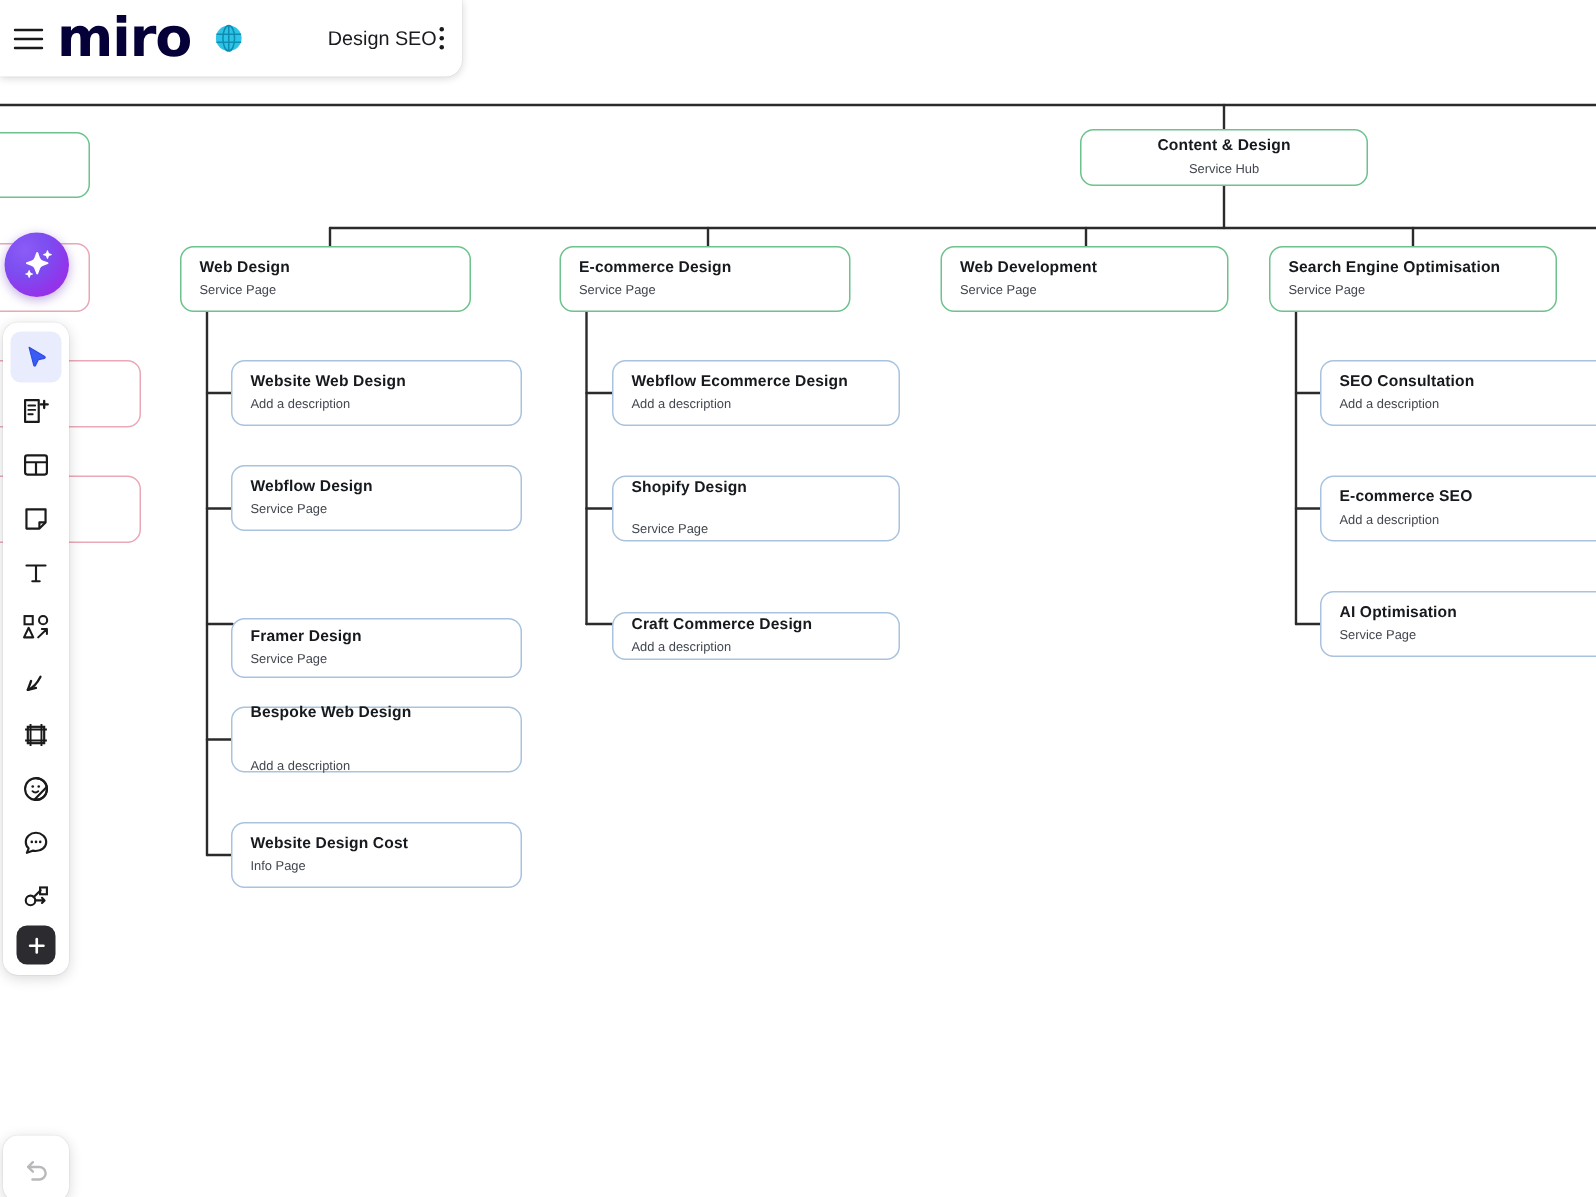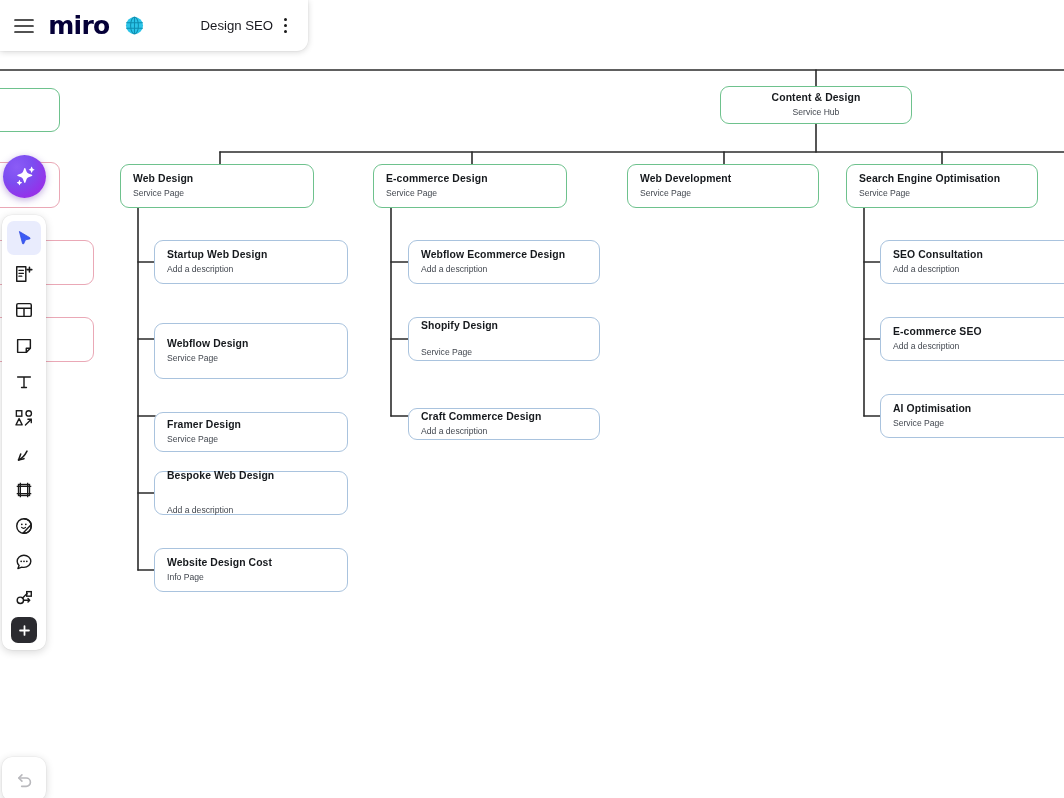"miro" #topbar .logo { font-size: 25px -> 36px }
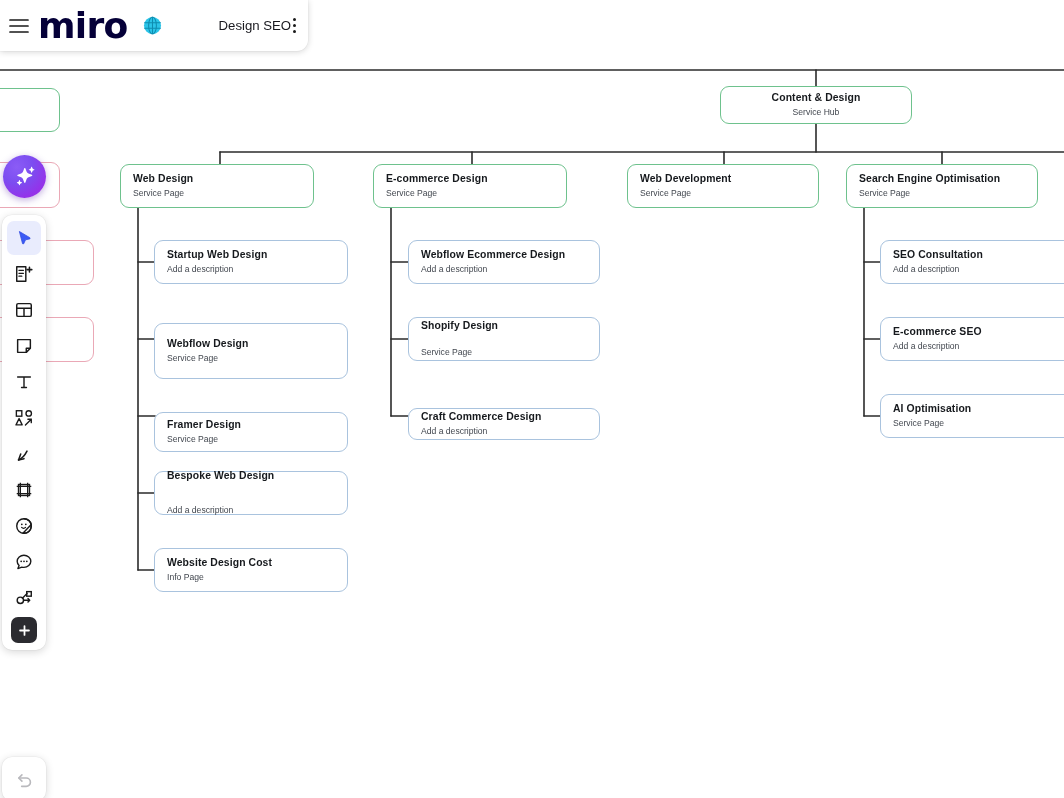"Startup Web Design" div.t { text: Startup -> Website }
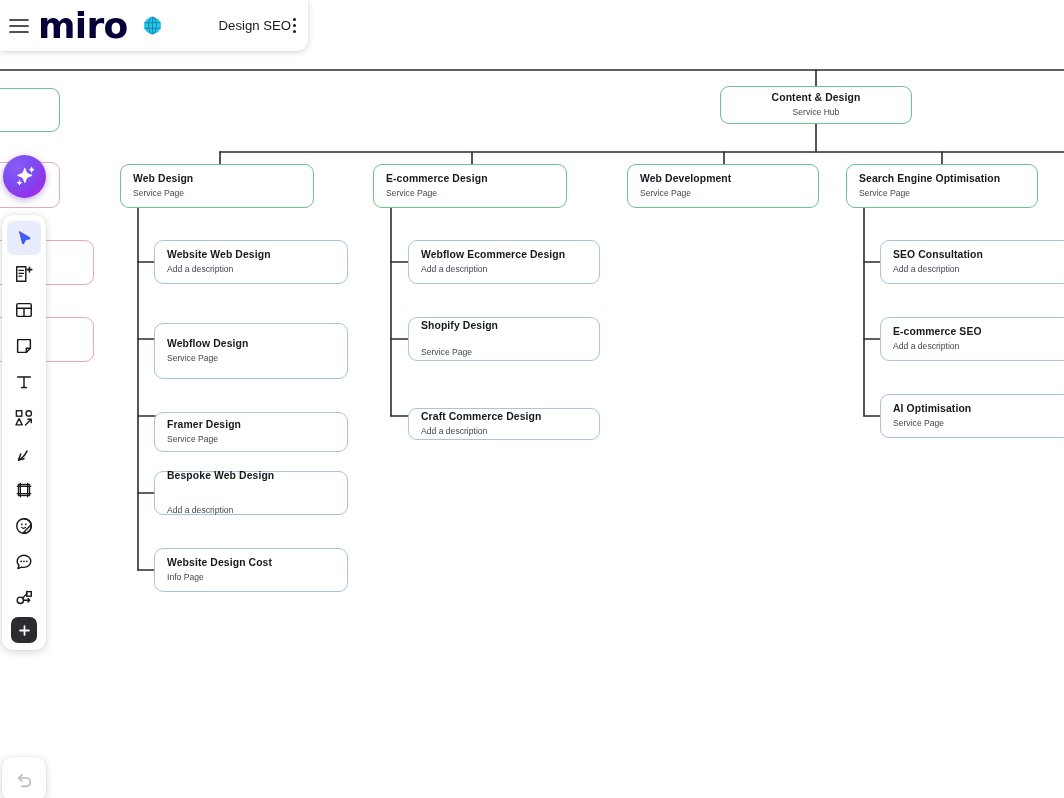"Webflow Design" div.node { height: 56px -> 44px; top: 323px -> 310px }
